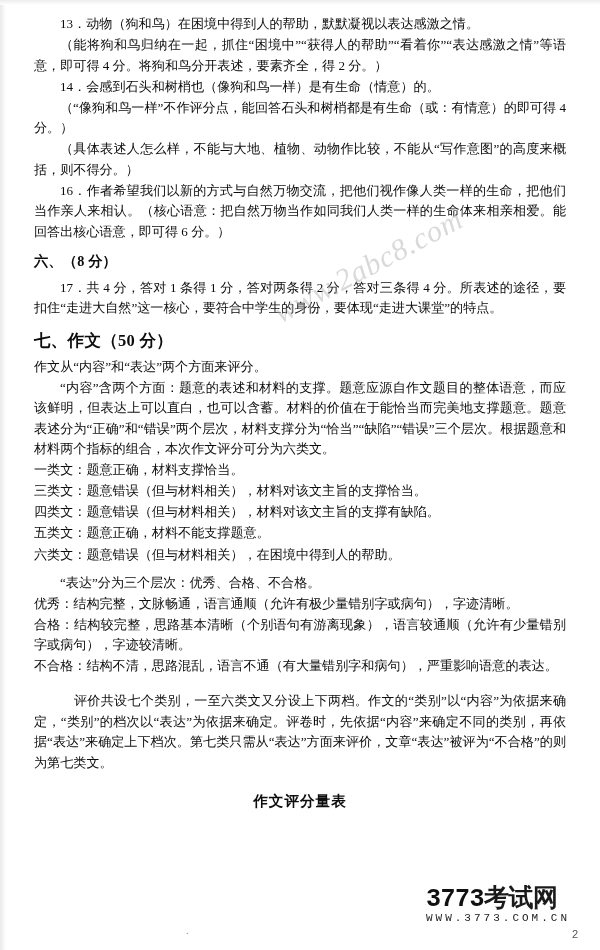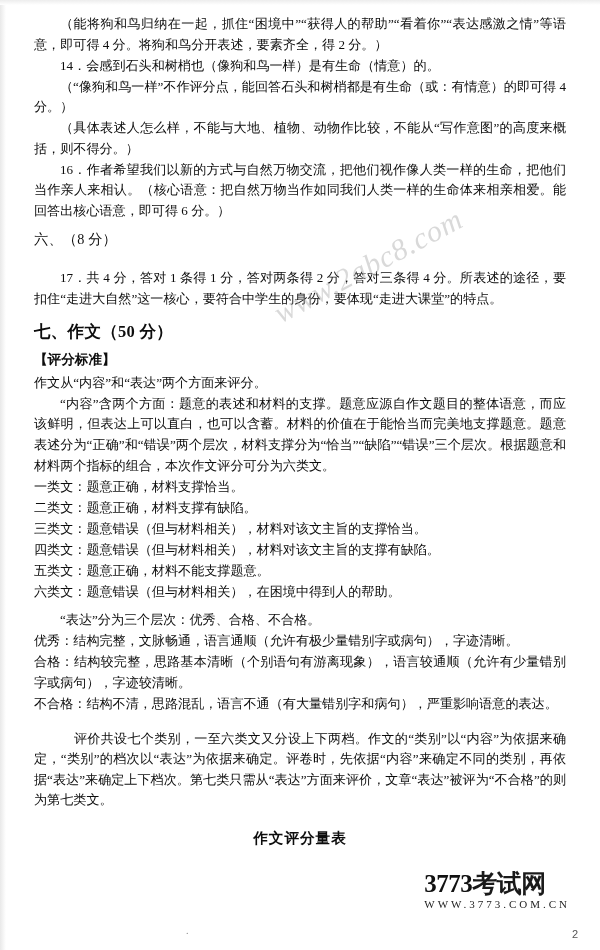"13．动物（狗和鸟）在困境中得到人的帮助，默默凝视以表达感激之情。" p.para { html: none -> <p>13．动物（狗和鸟）在困境中得到人的帮助，默默凝视以表达感激之情。</p> }
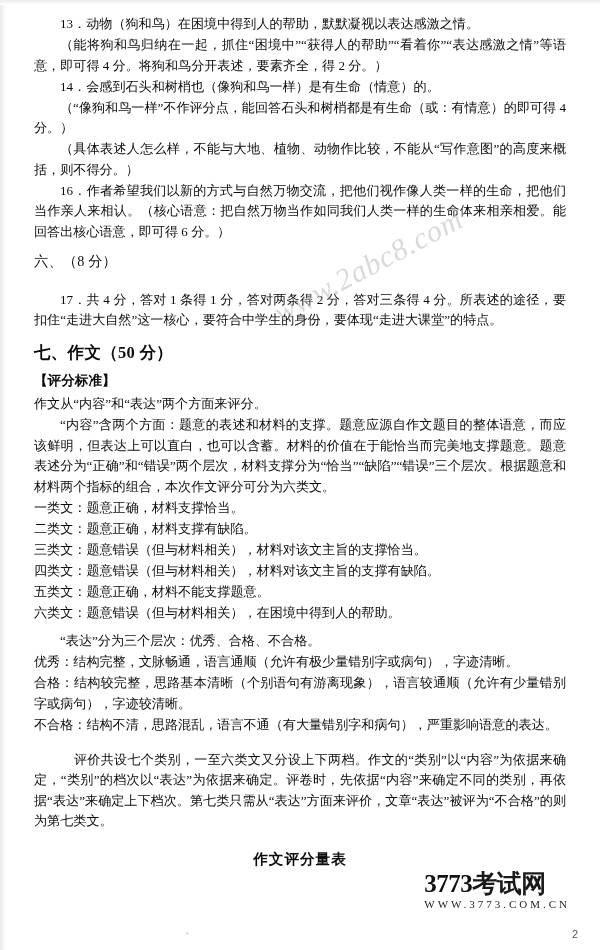"六、（8 分）" .sec-head { font-weight: normal -> bold; margin: 9px 0 19px 0 -> 9px 0 7px 0 }
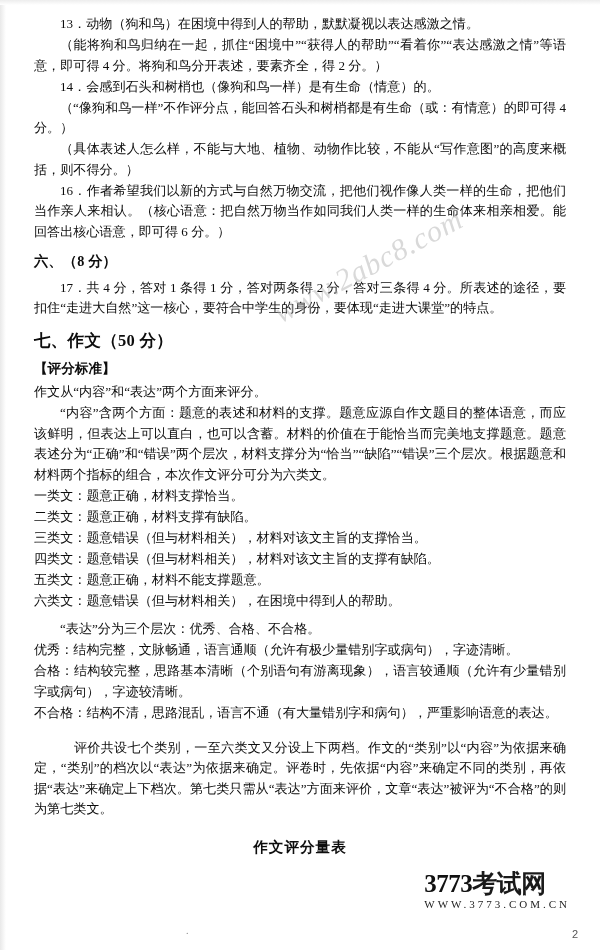"【评分标准】" p.para { html: <p>【评分标准】</p> -> none }
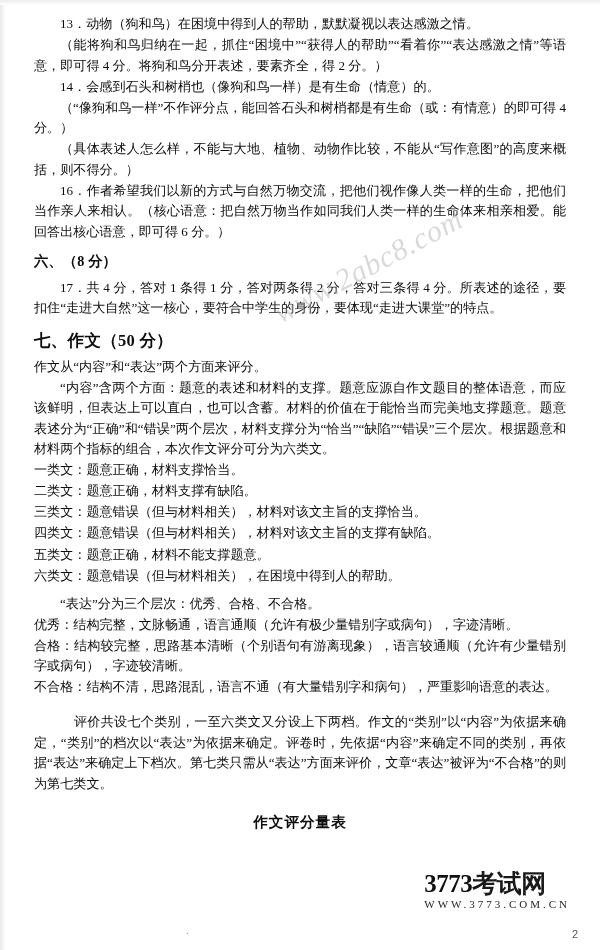"二类文：题意正确，材料支撑有缺陷。" p.para { html: <p>二类文：题意正确，材料支撑有缺陷。</p> -> none }
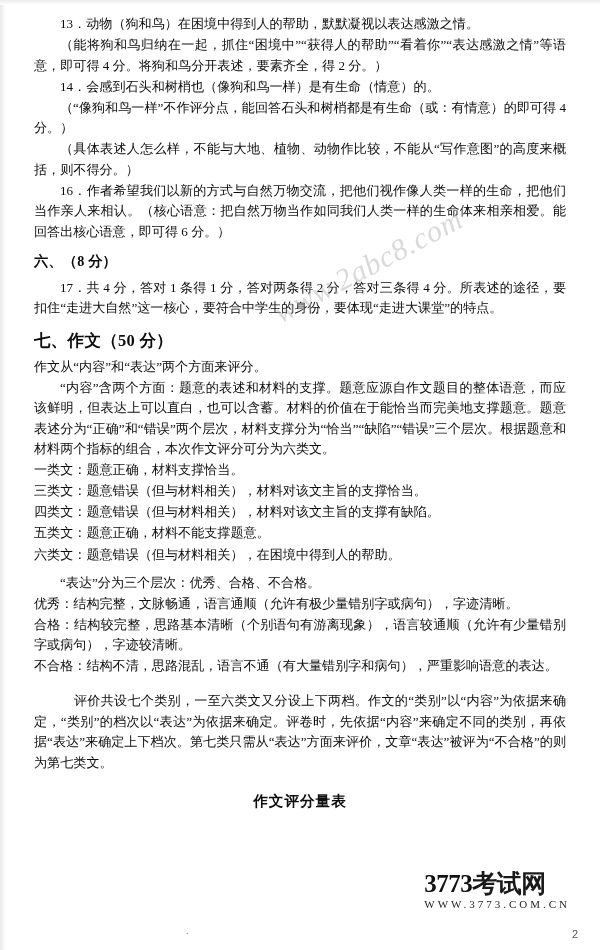"3773考试网" .brand { bottom: 36px -> 22px; font-family: Liberation Serif, serif -> Liberation Mono, monospace }
